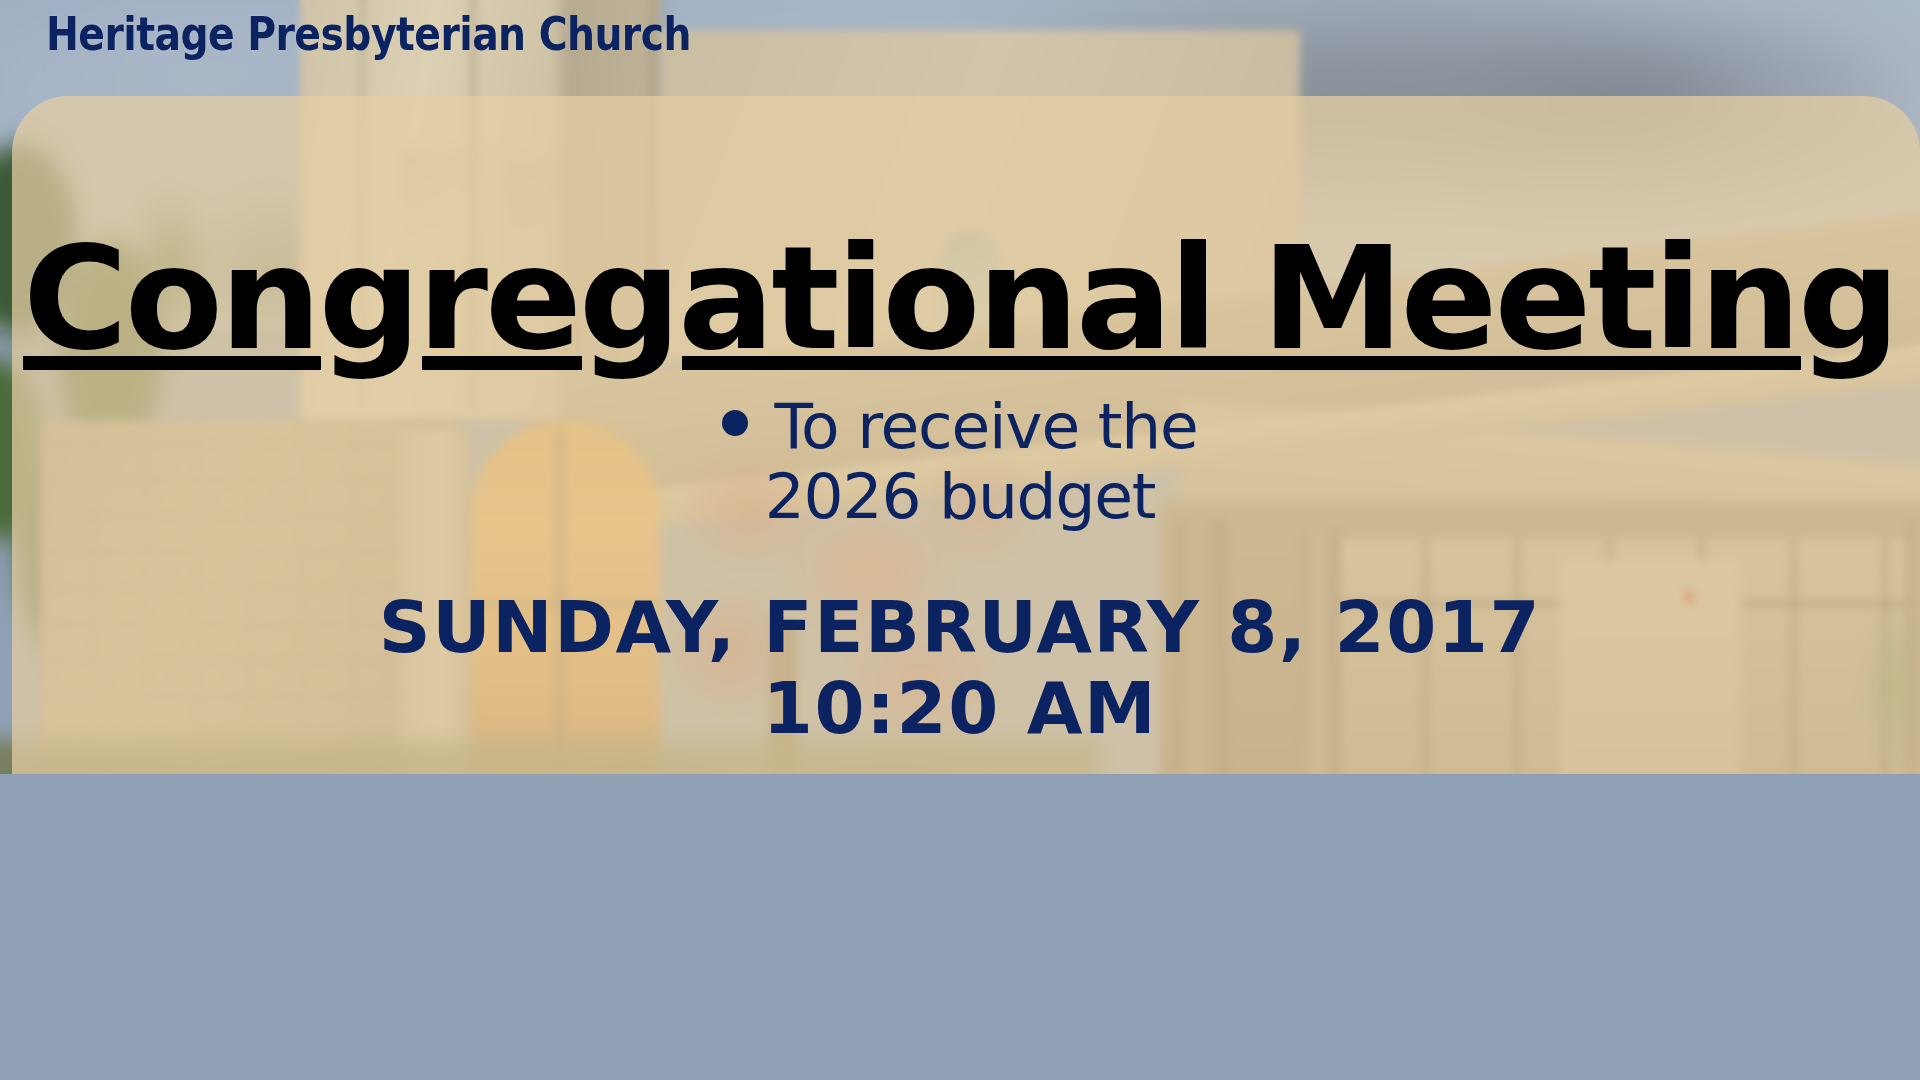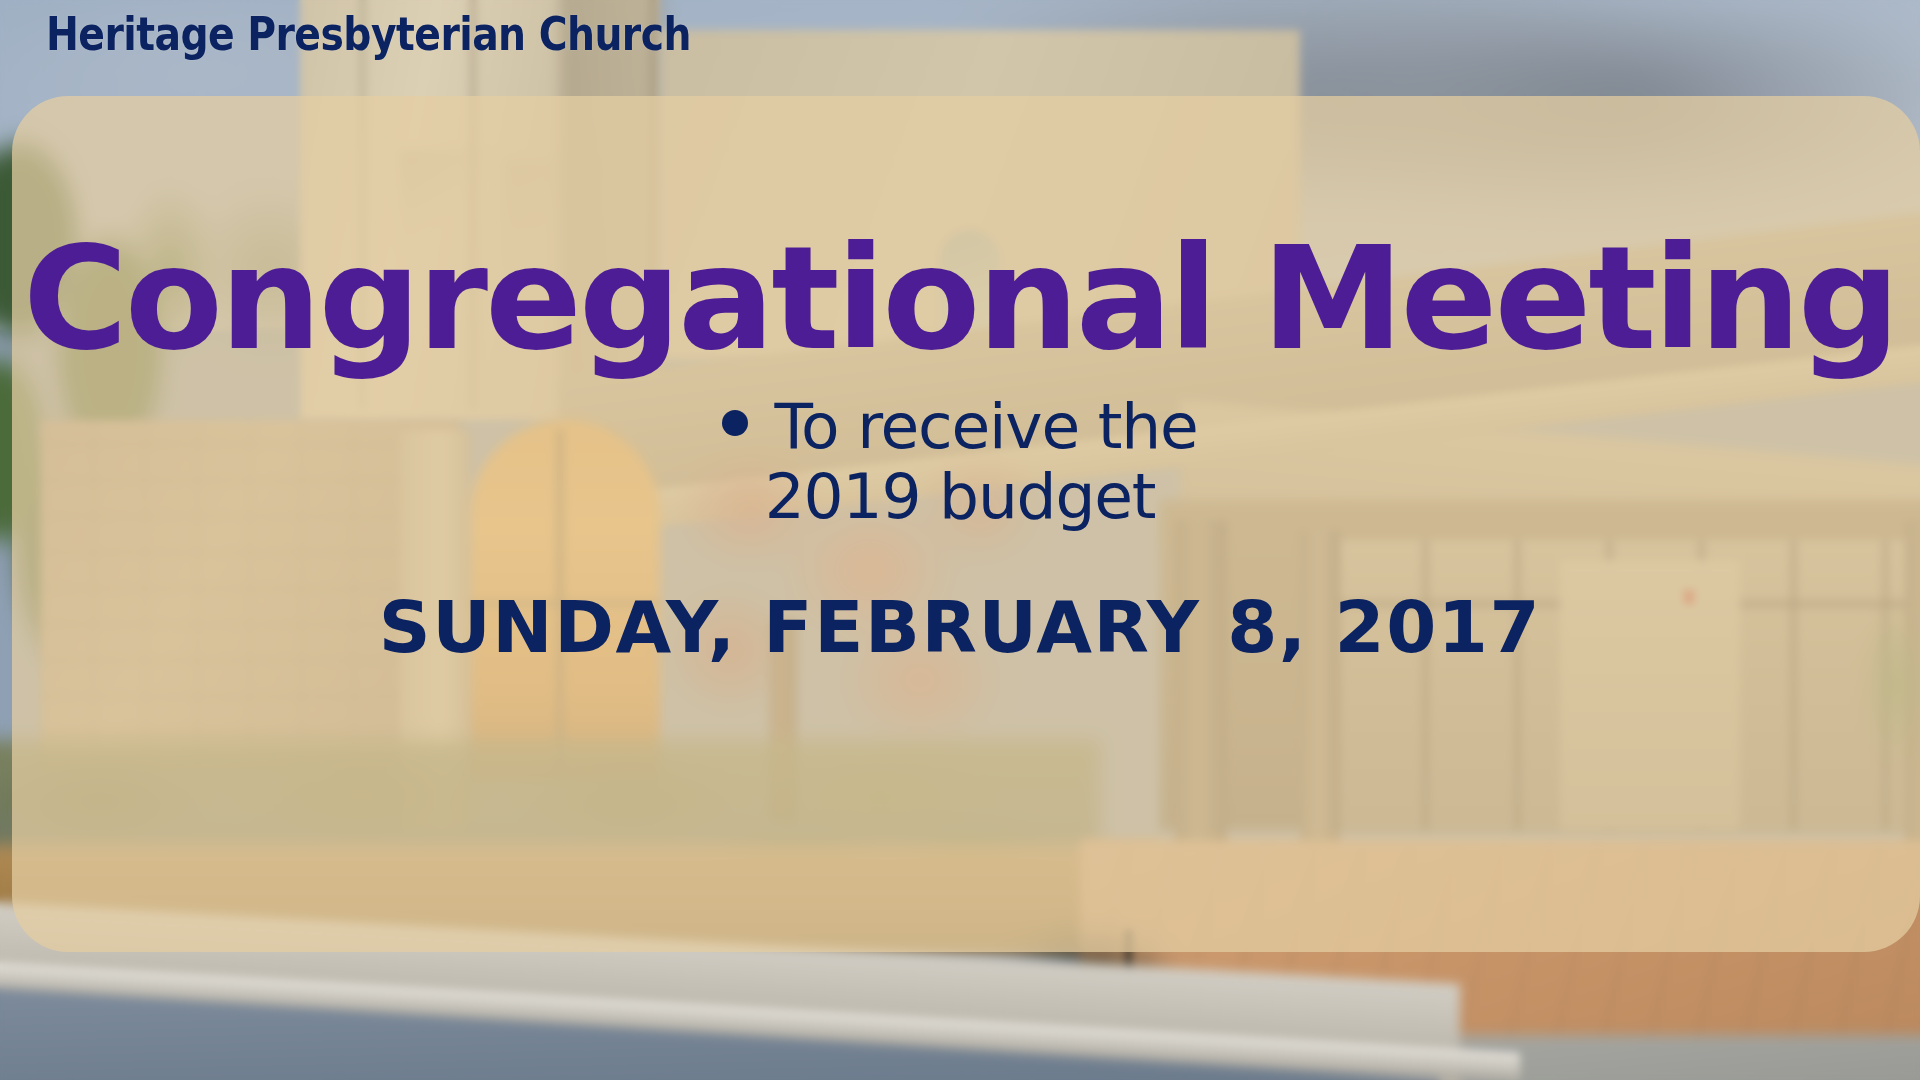"Heritage Presbyterian Church" #stage { height: 1080px -> 774px }
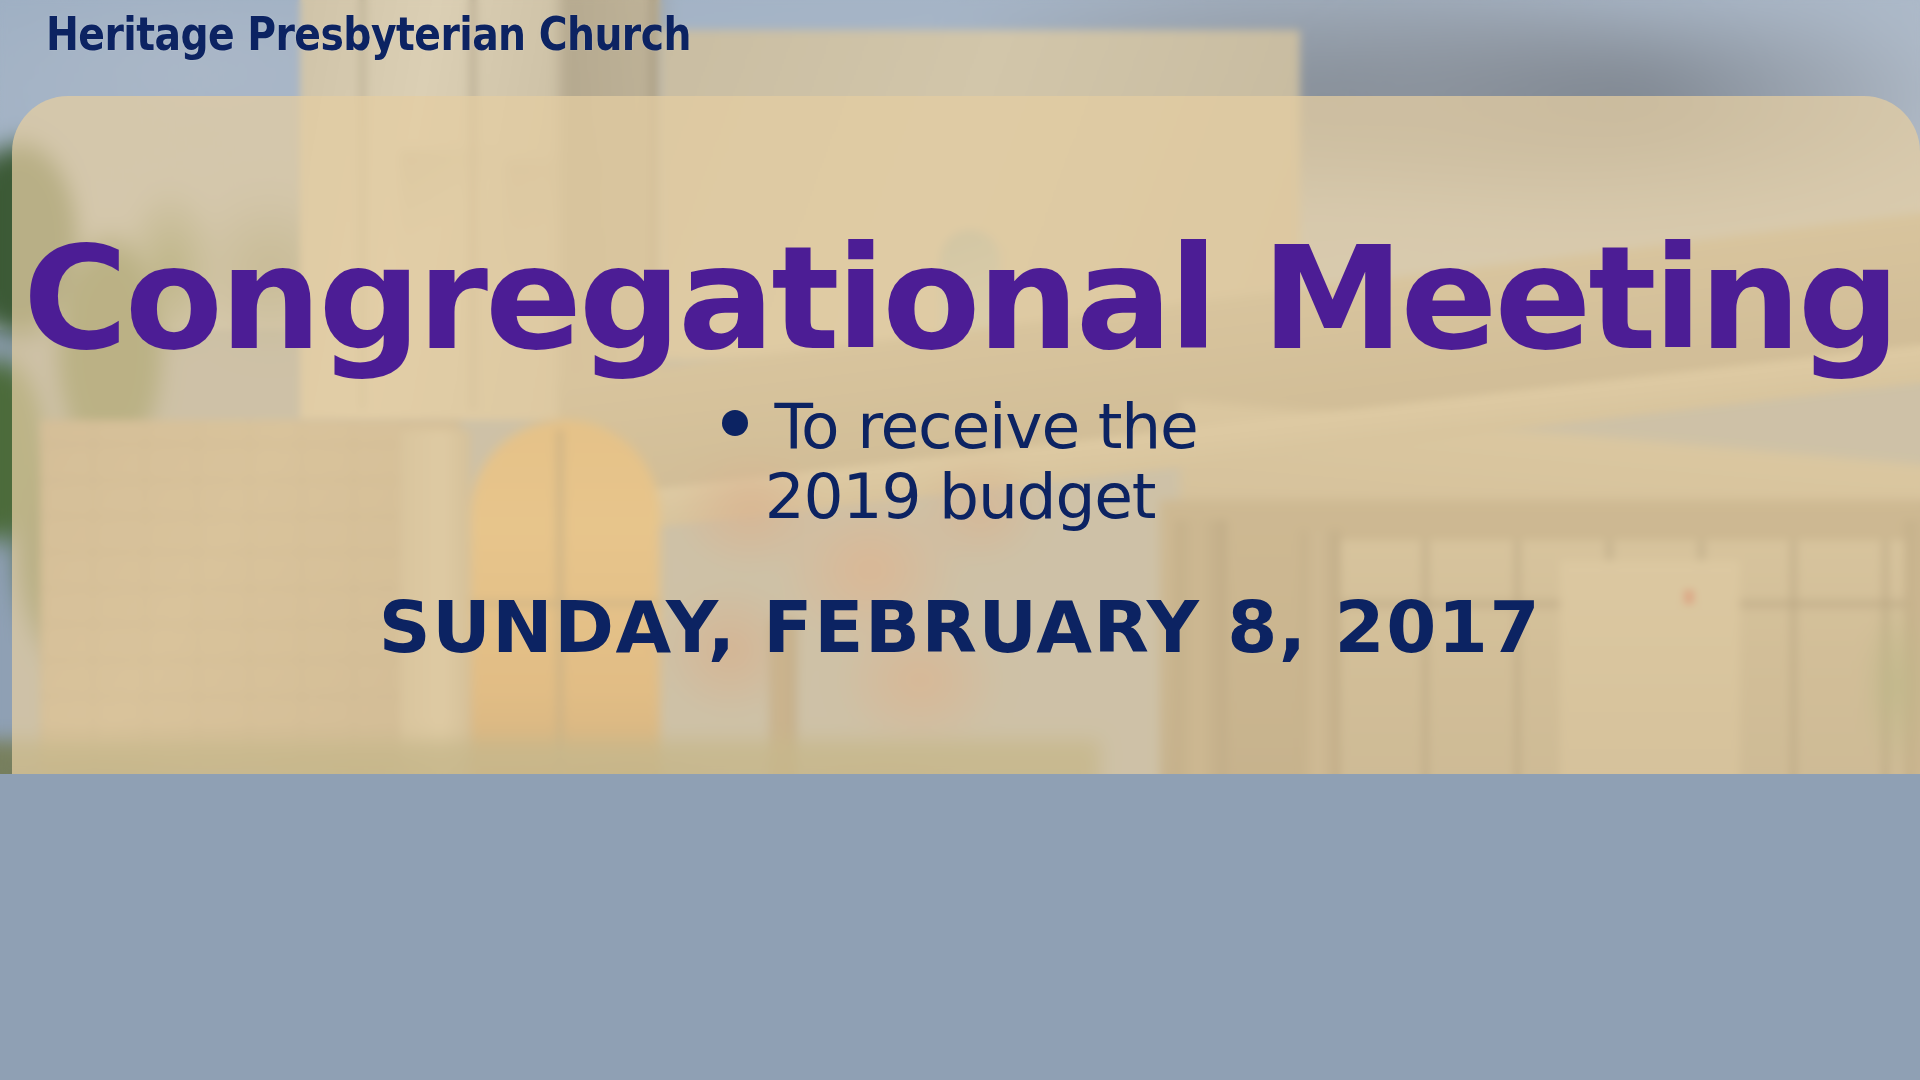"Congregational Meeting" .headline { color: #4c1d95 -> #000000; text-decoration: none -> underline }
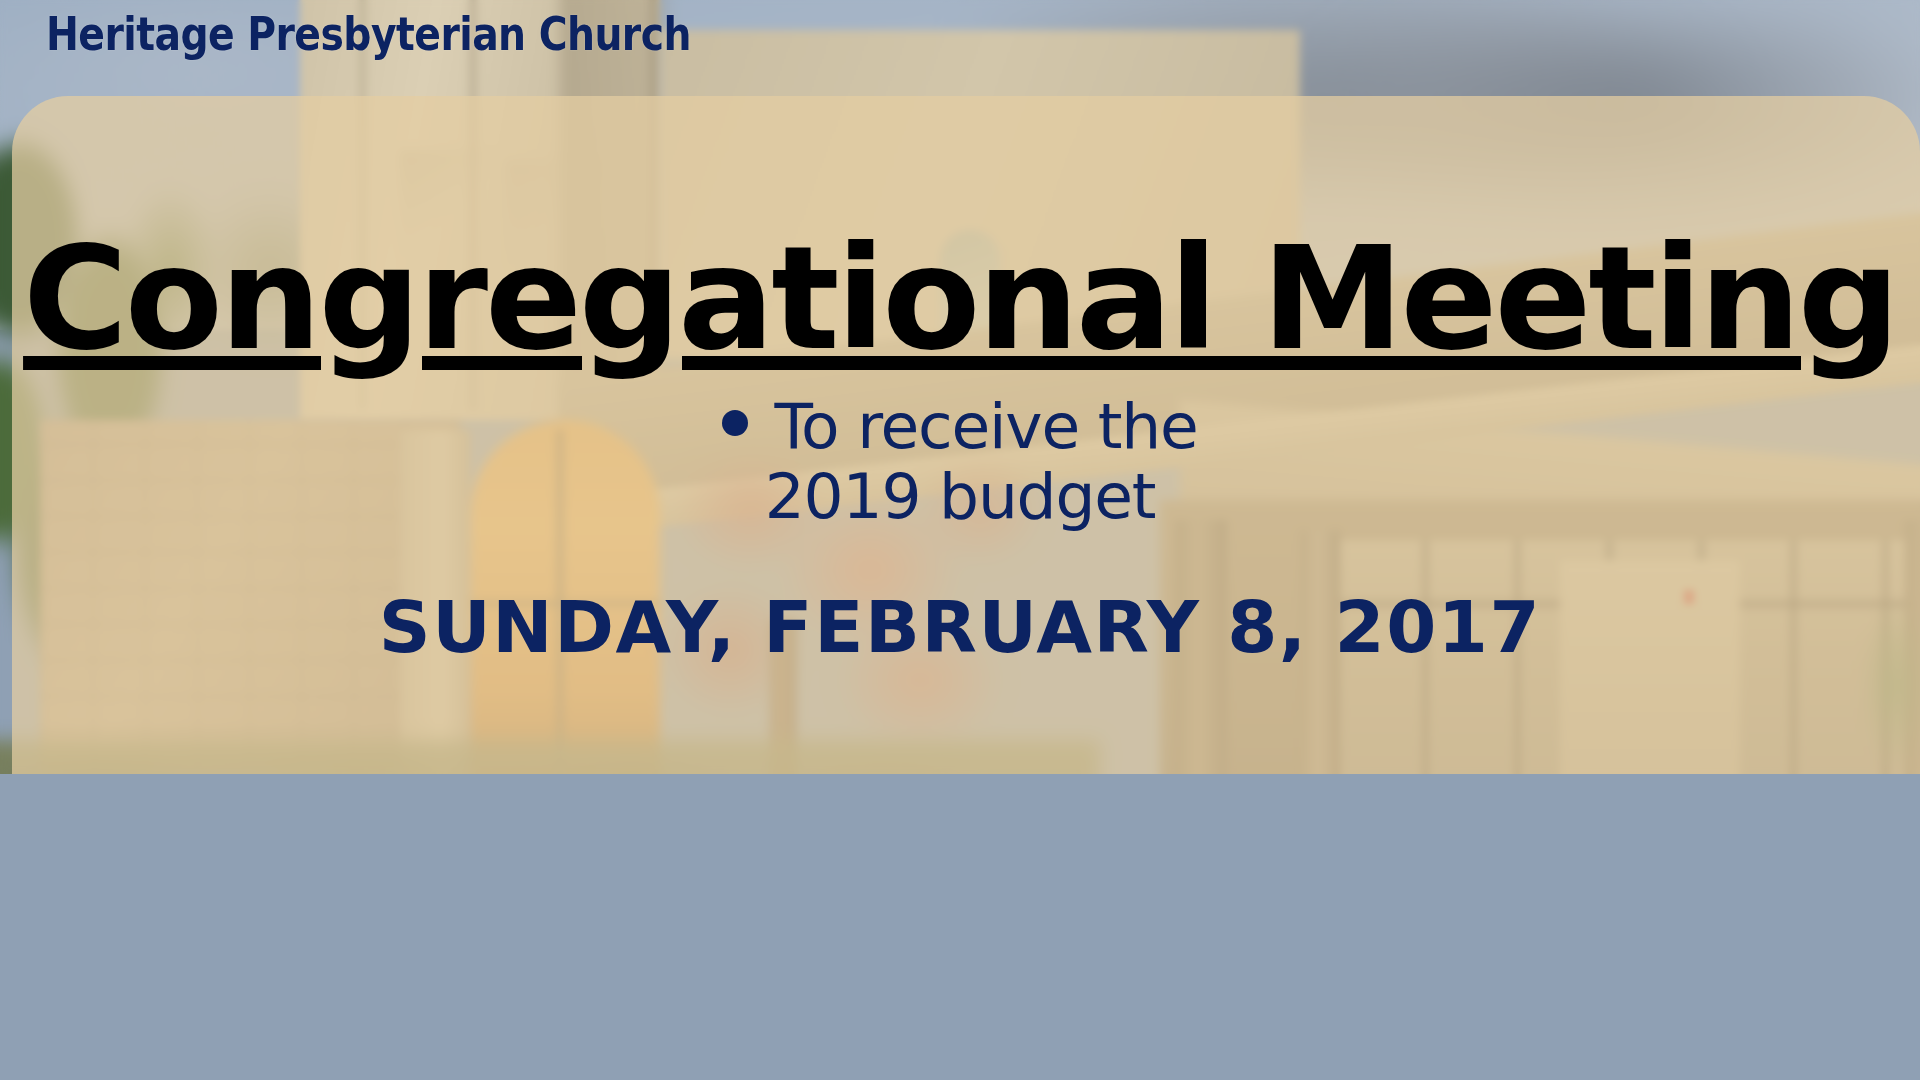"2019 budget" span.bullet-line2 { text: 2019 -> 2026 }
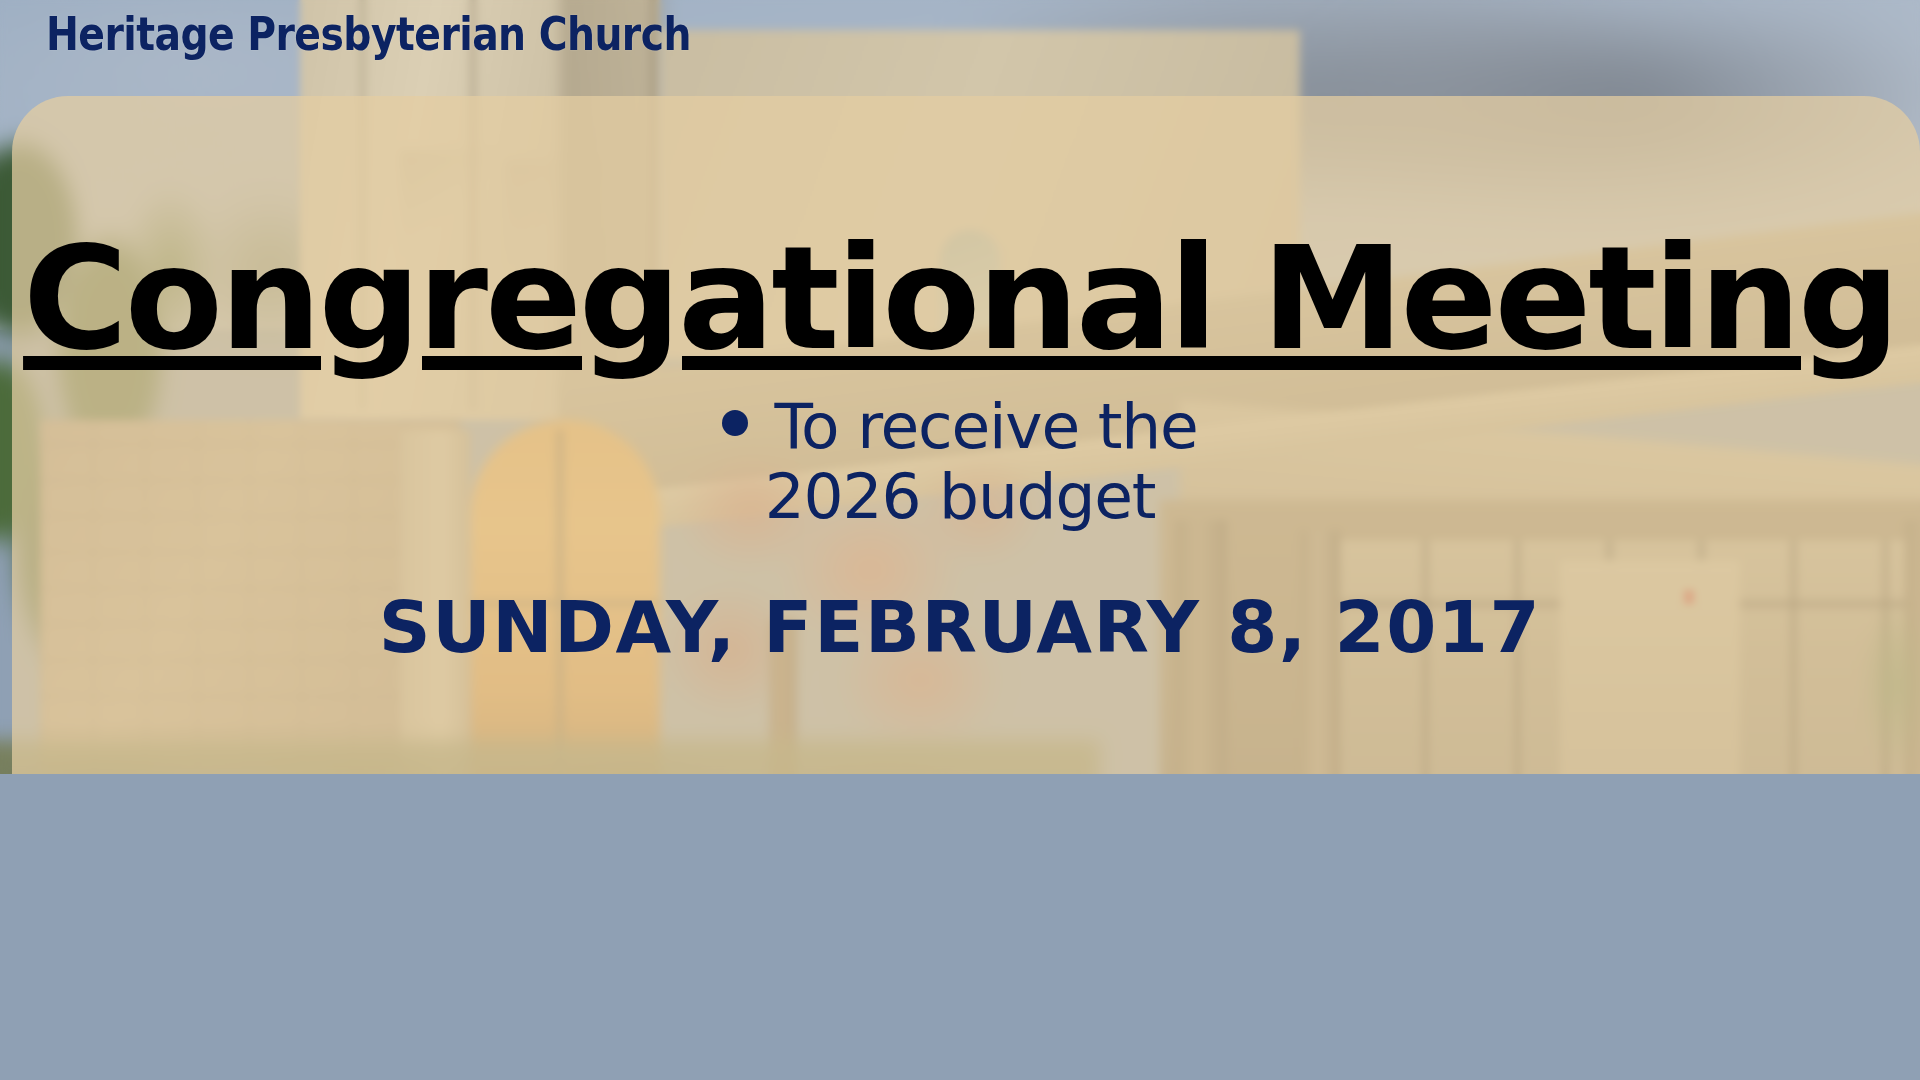"10:20 AM" span.dt-line { html: none -> <span>10:20 AM</span> }
